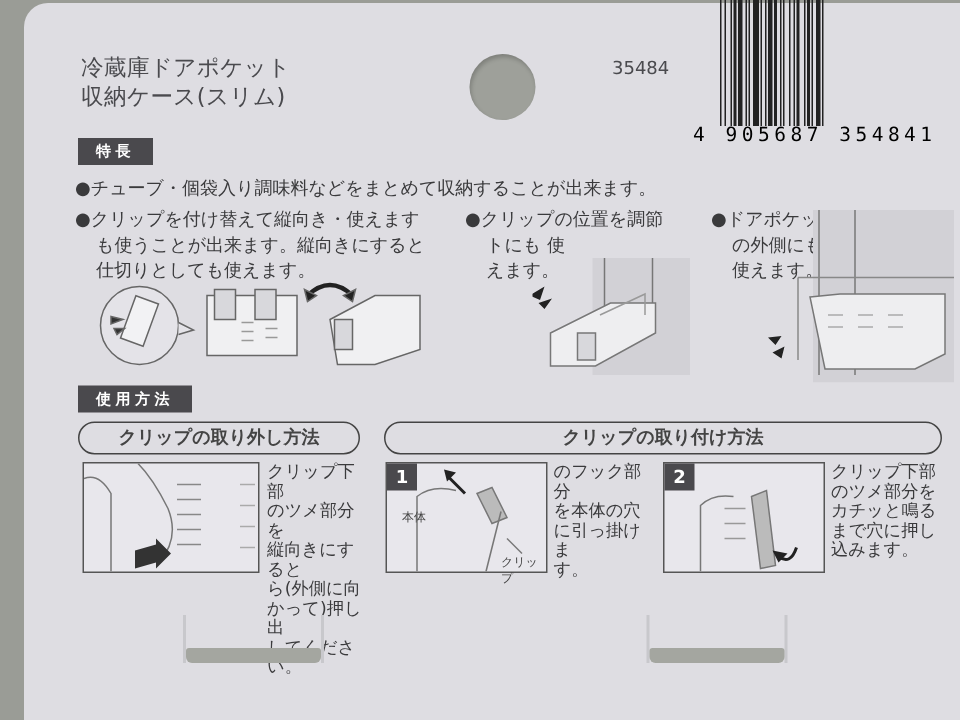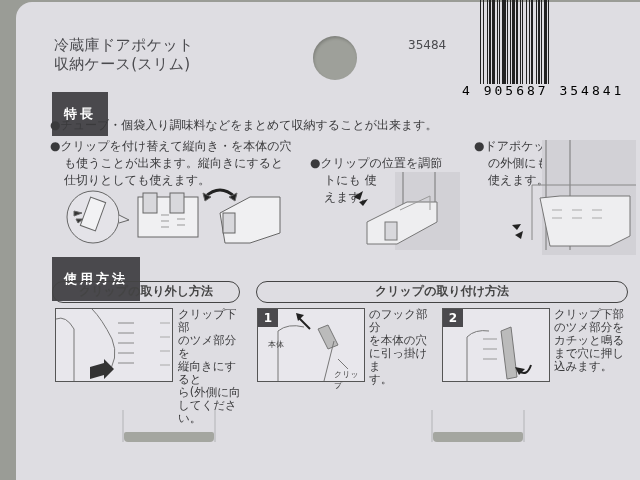"特長" .section { font-size: 13px -> 10px; padding: 13px 12px -> 2px 12px }
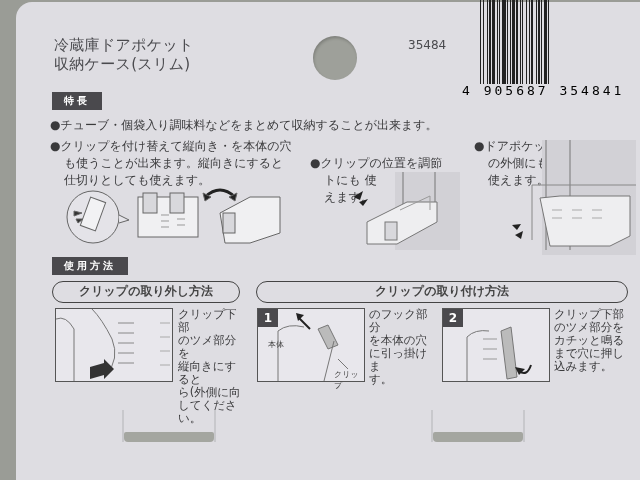"クリップを付け替えて縦向き・を本体の穴" span { text: を本体の穴 -> 使えます }
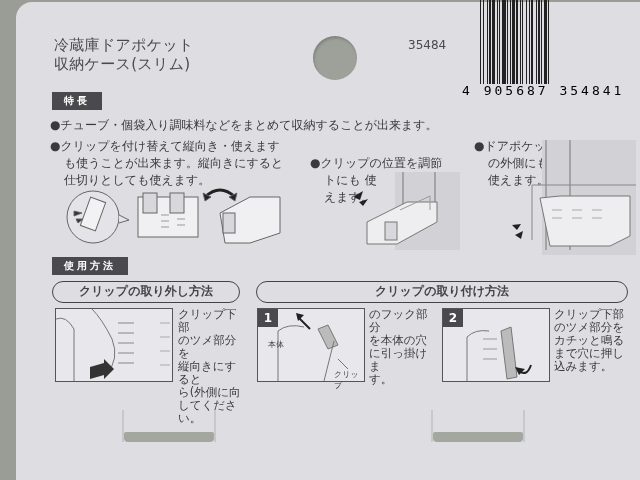"●クリップの位置を調節" div.abs { margin-top: 17px -> none }
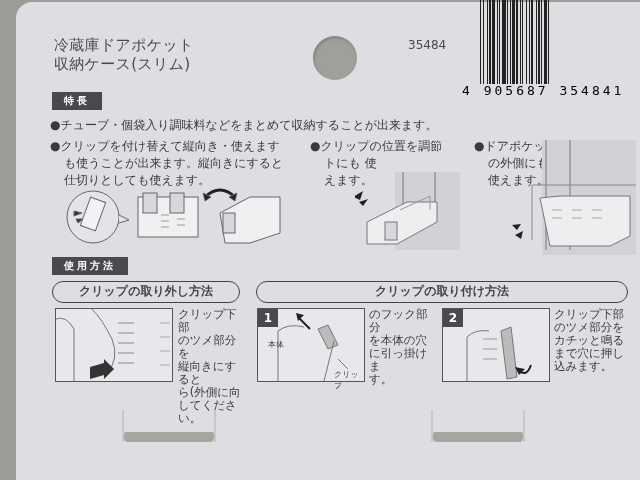"かって)押し出" div { html: none -> <div>かって)押し出</div> }
